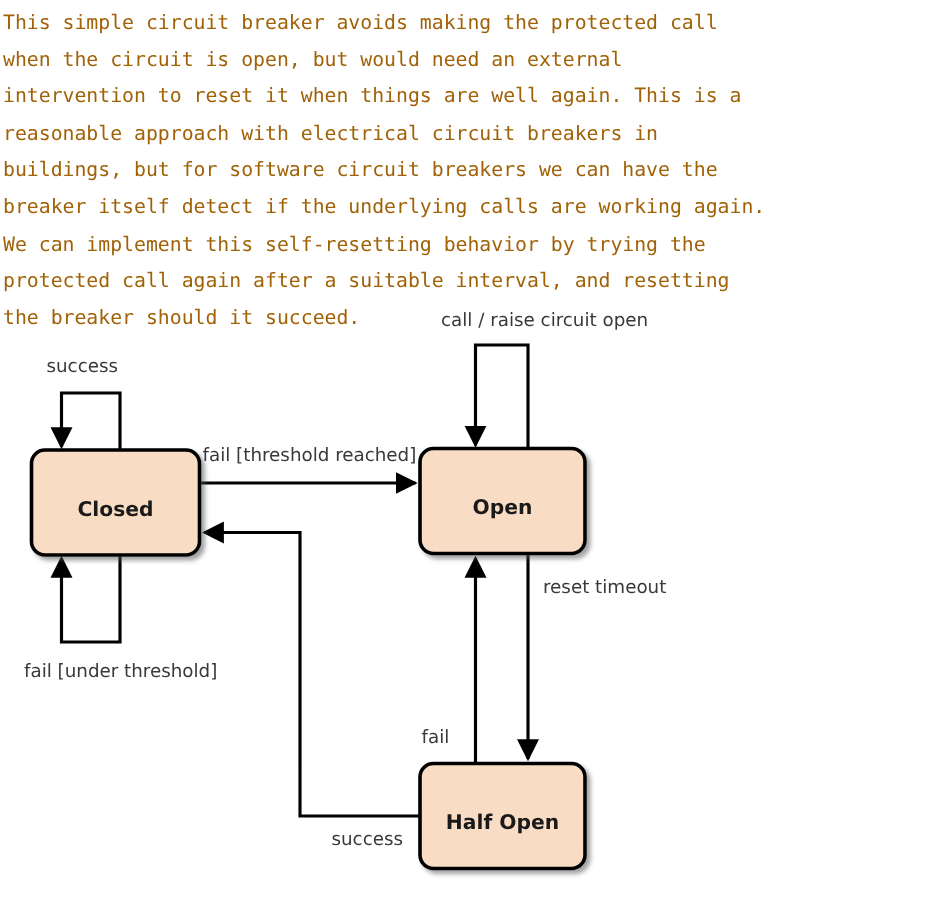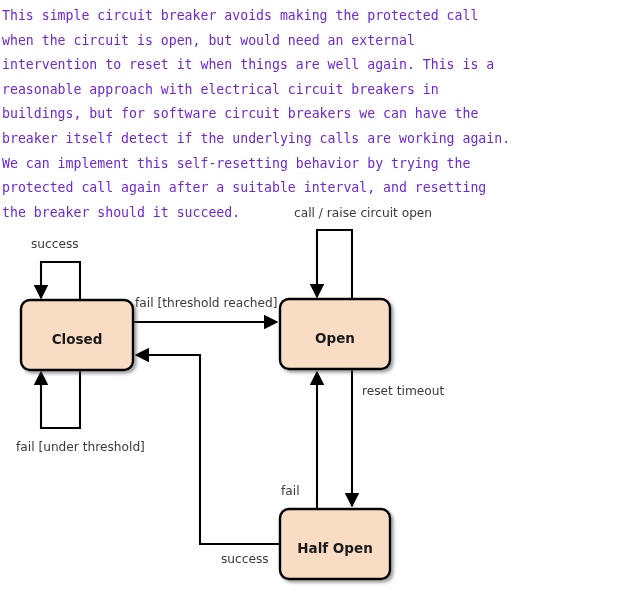"This simple circuit breaker avoids" #prose { color: #6d28d9 -> #a16207 }
